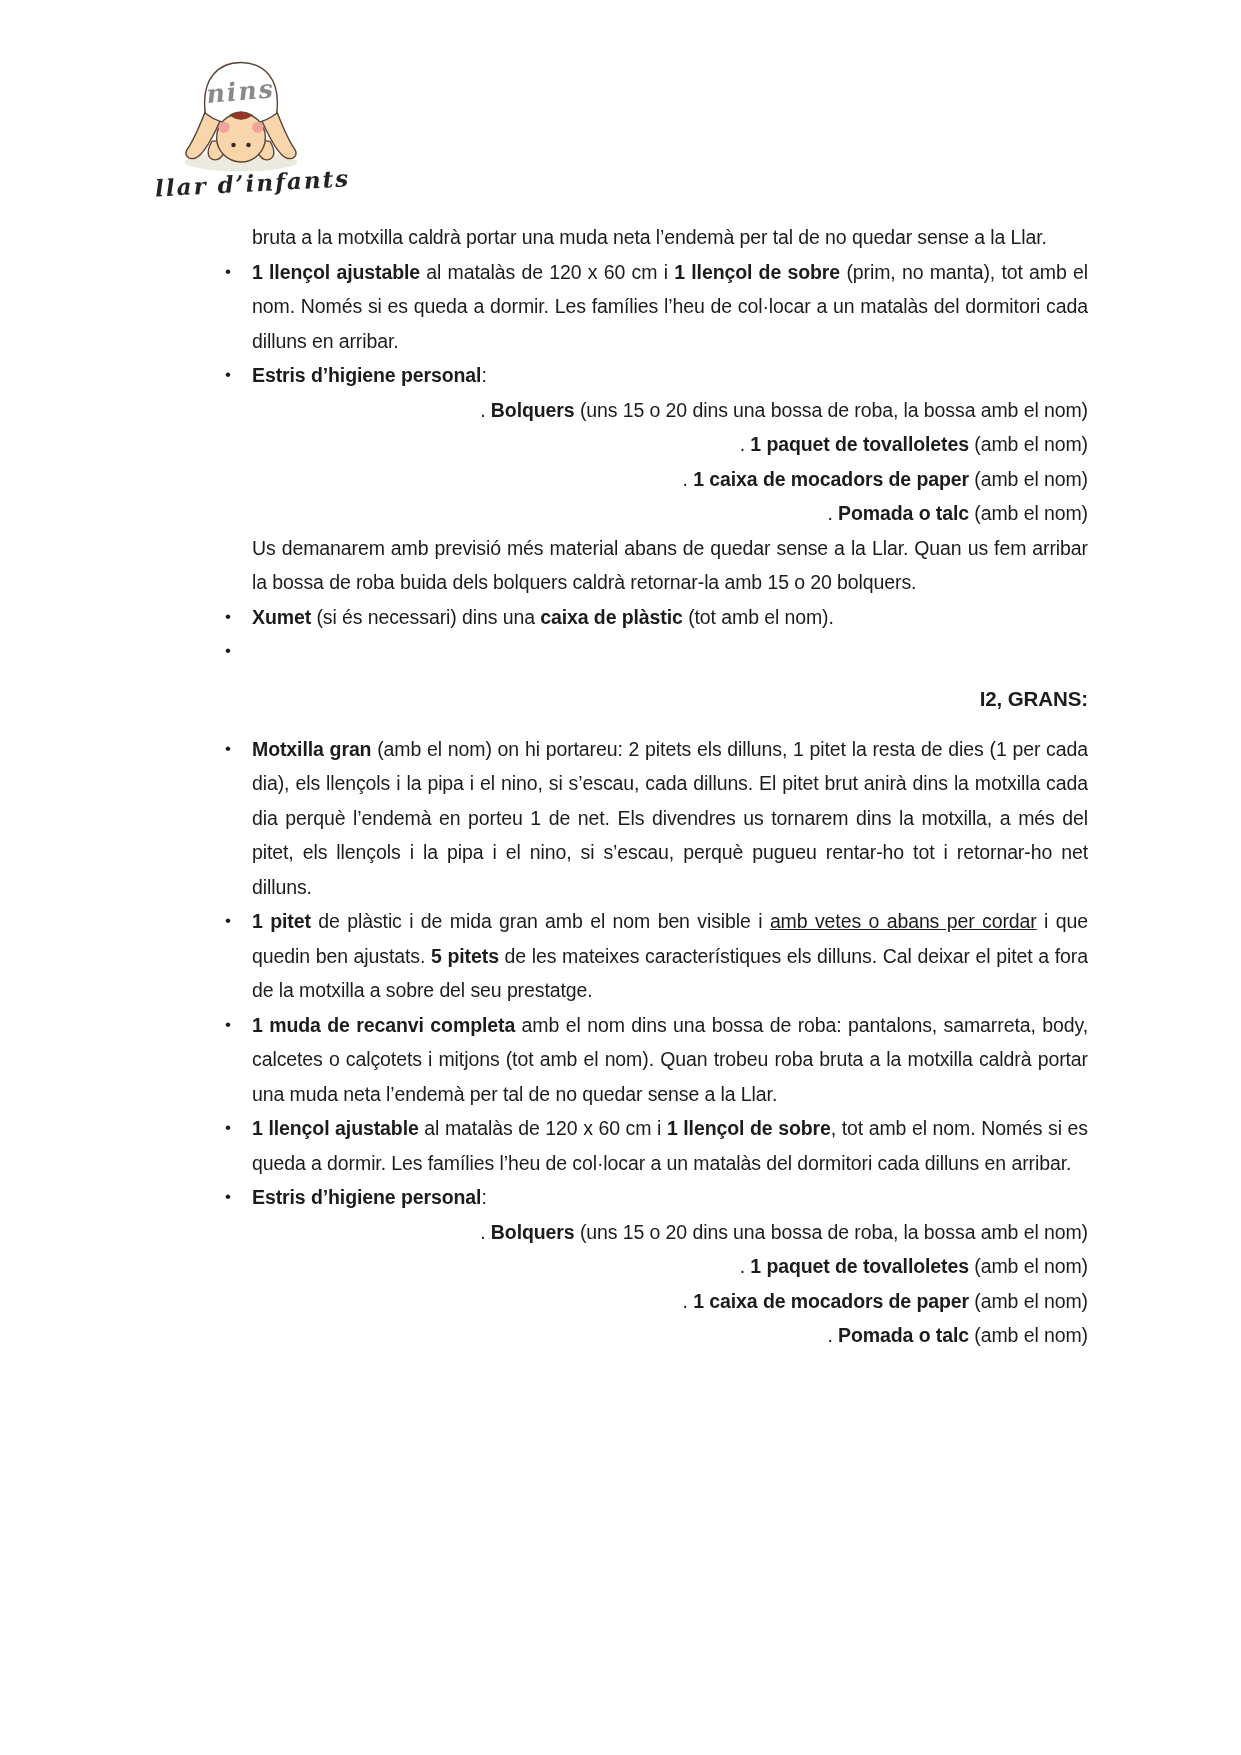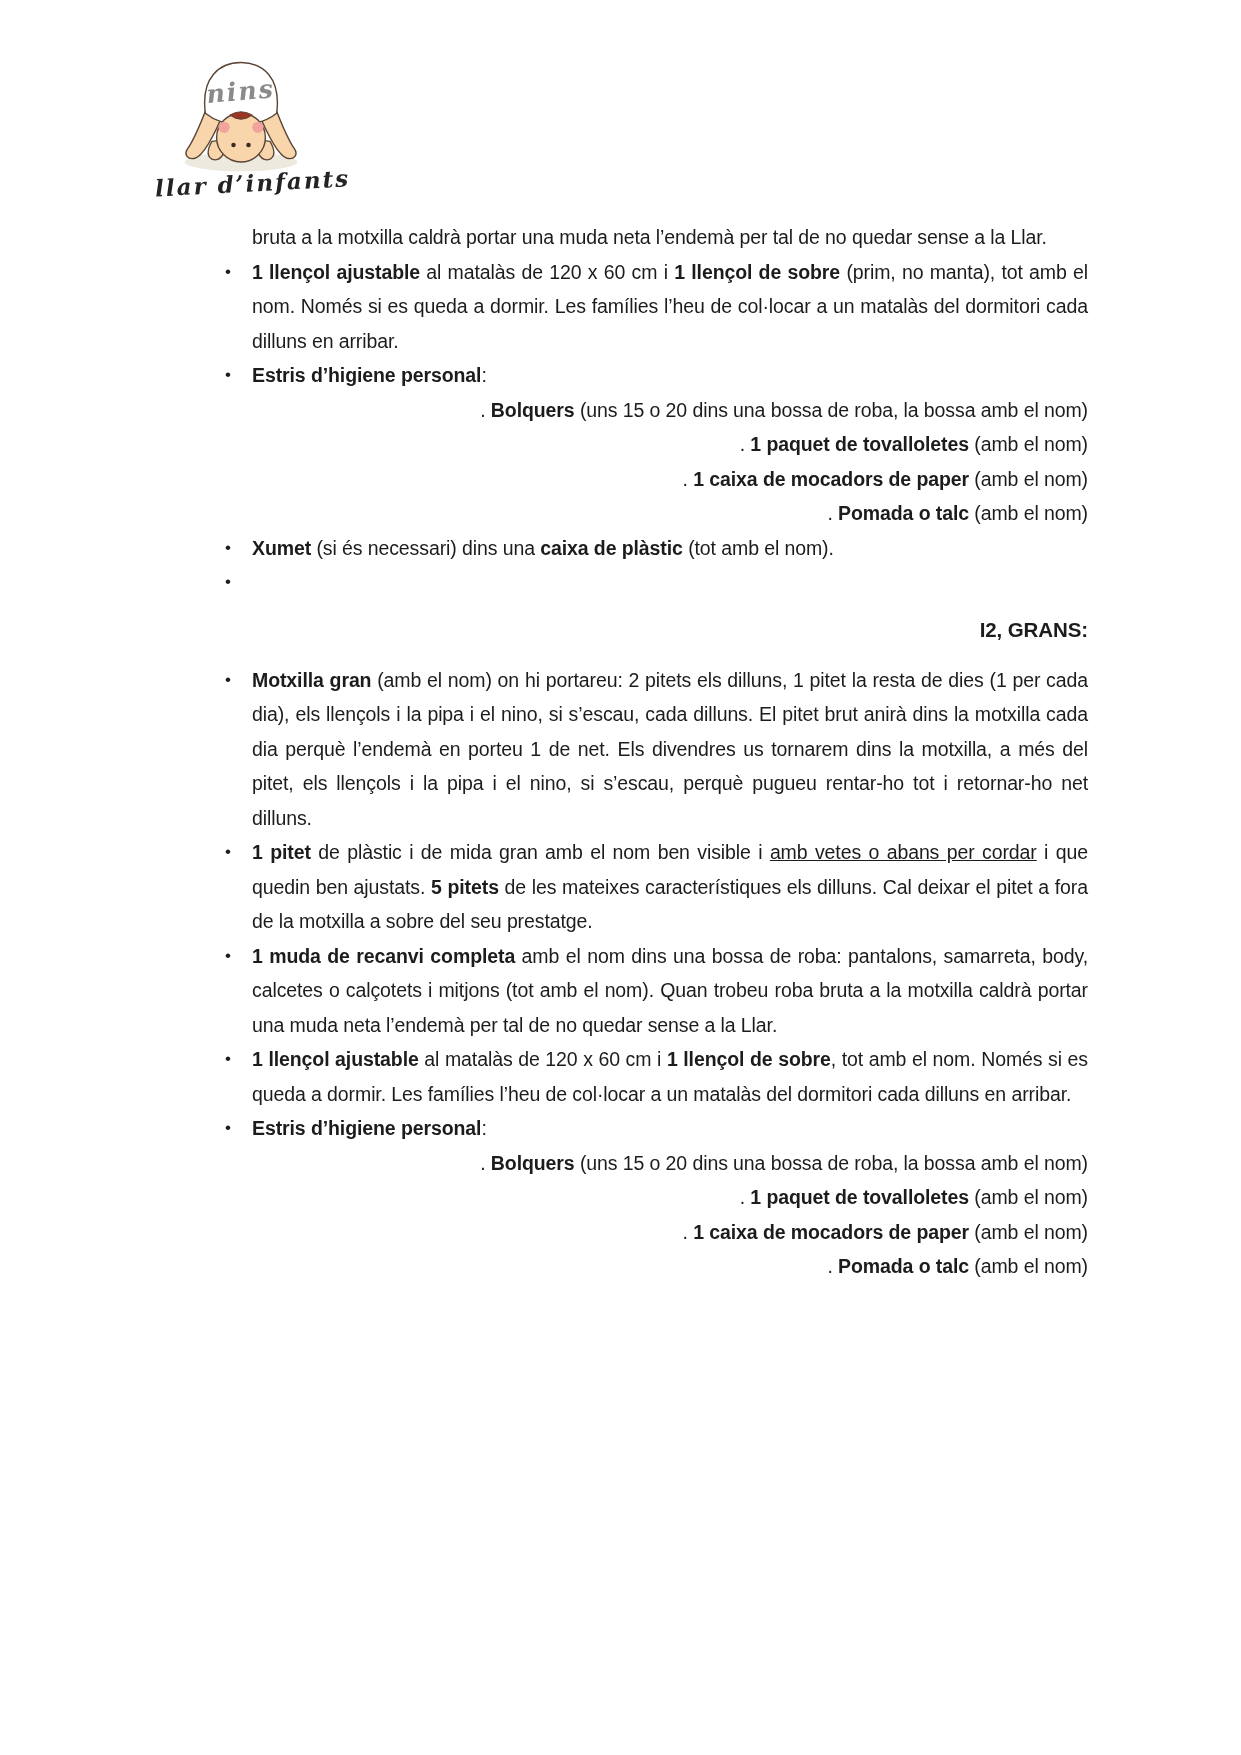"Us demanarem amb previsió més" p.para { html: none -> <p><span><span>Us demanarem amb previsió més material abans de quedar sense a la Llar. Quan us fem arribar la bossa de roba buida dels bolquers caldrà retornar-la amb 15 o 20 bolquers.</span></span></p> }
